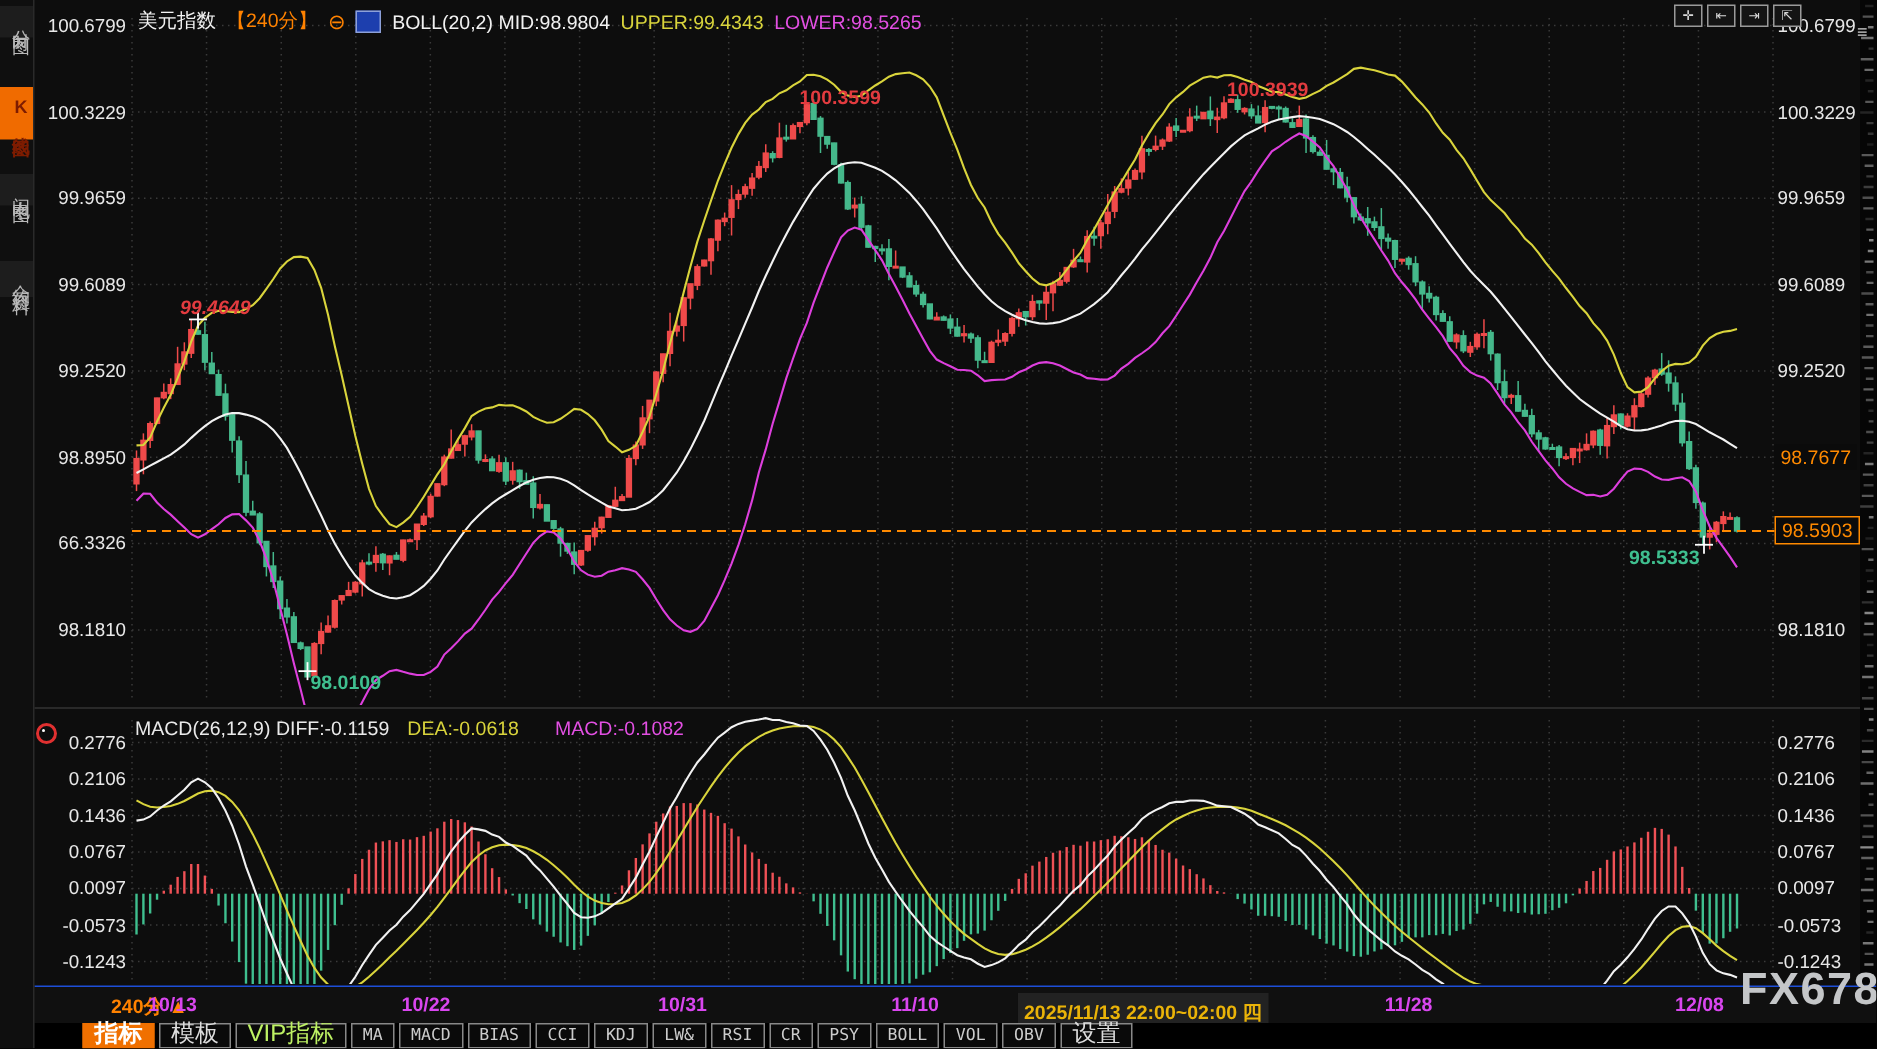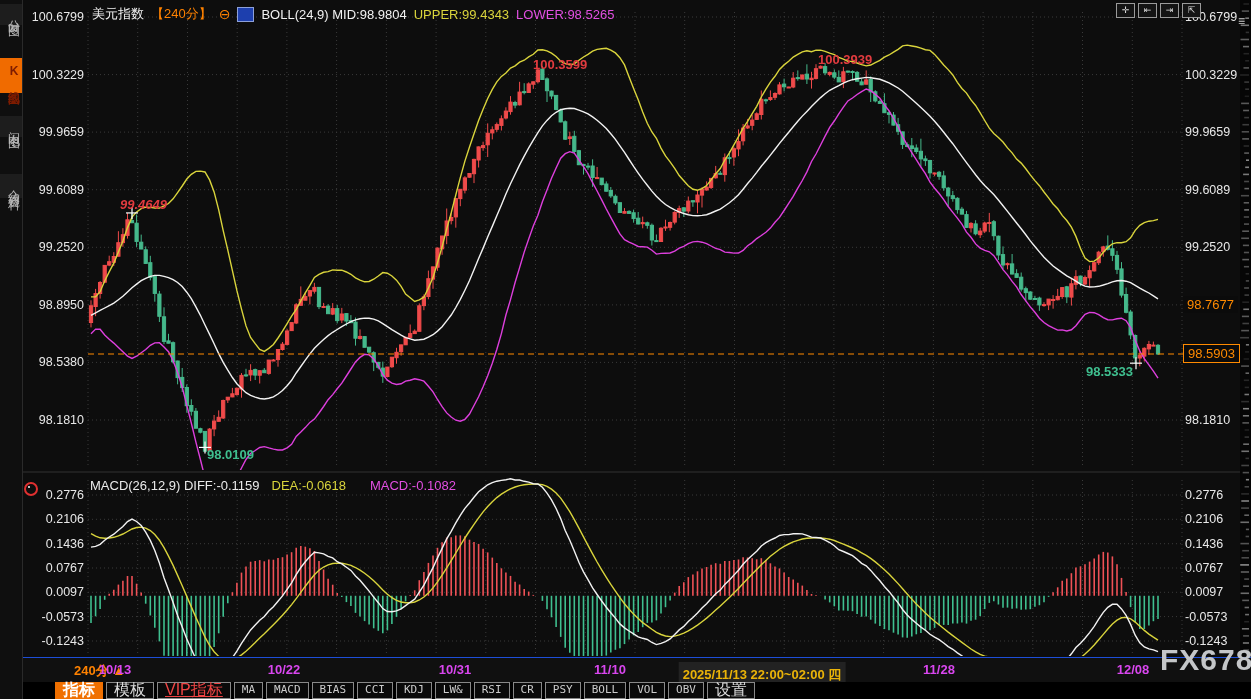"BOLL(24,9)" span { text: 24,9 -> 20,2 }
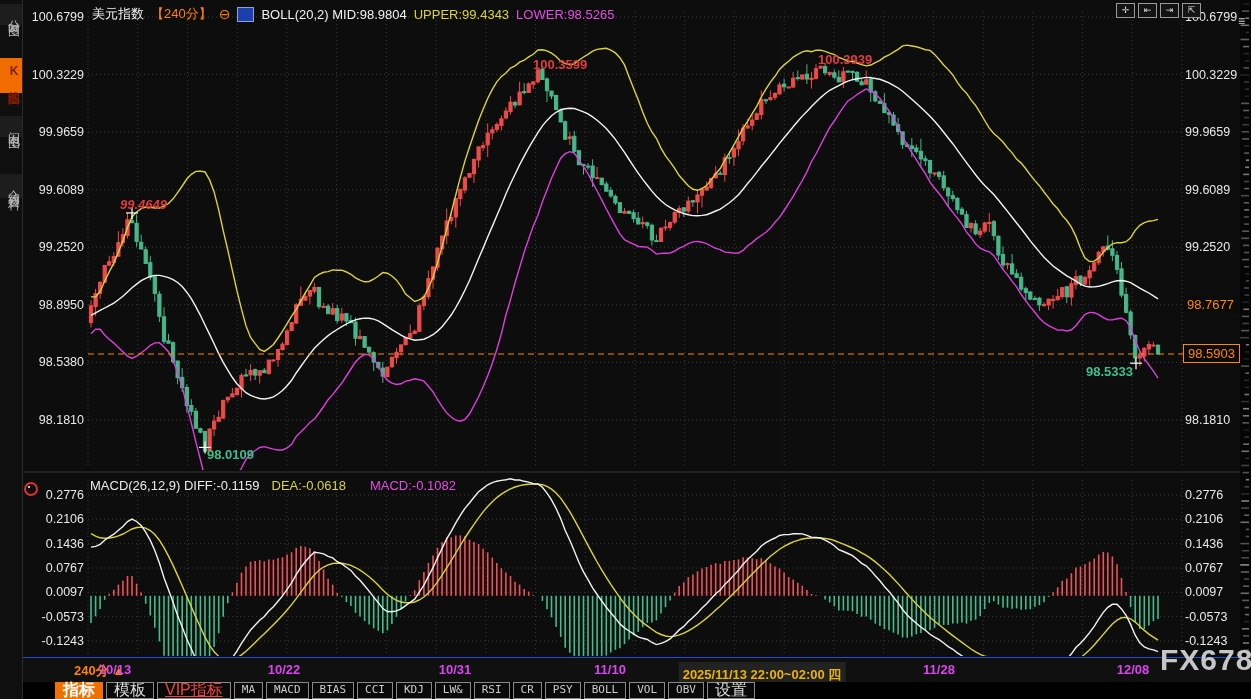"98.5380" div.tick { text: 98.5380 -> 66.3326 }
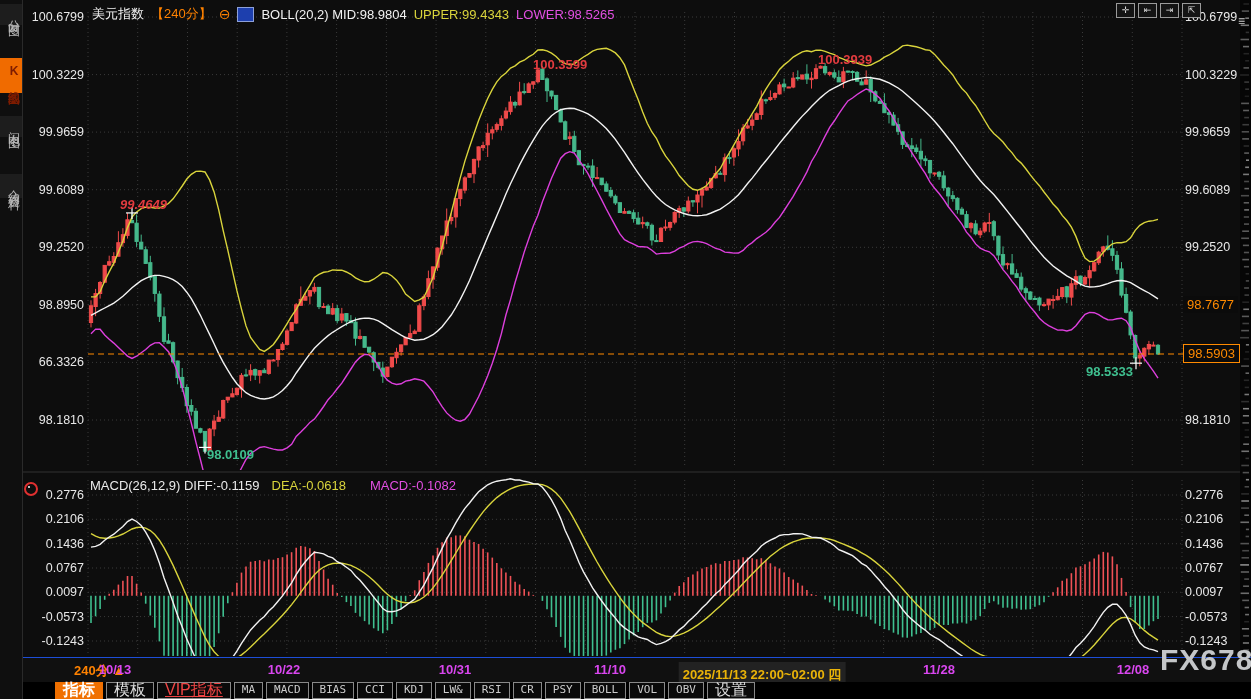"VIP指标" .tb-btn.vip { color: #ef4444 -> #bef264; text-decoration: underline -> none }
